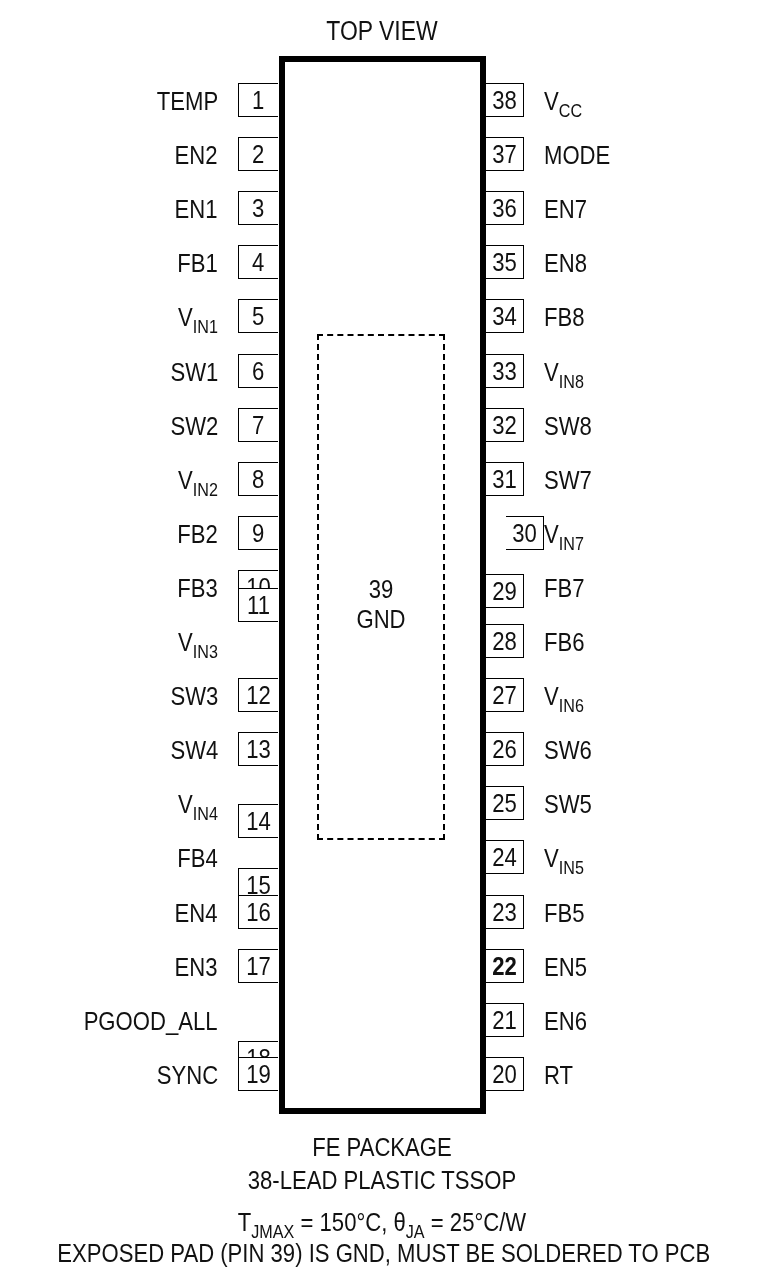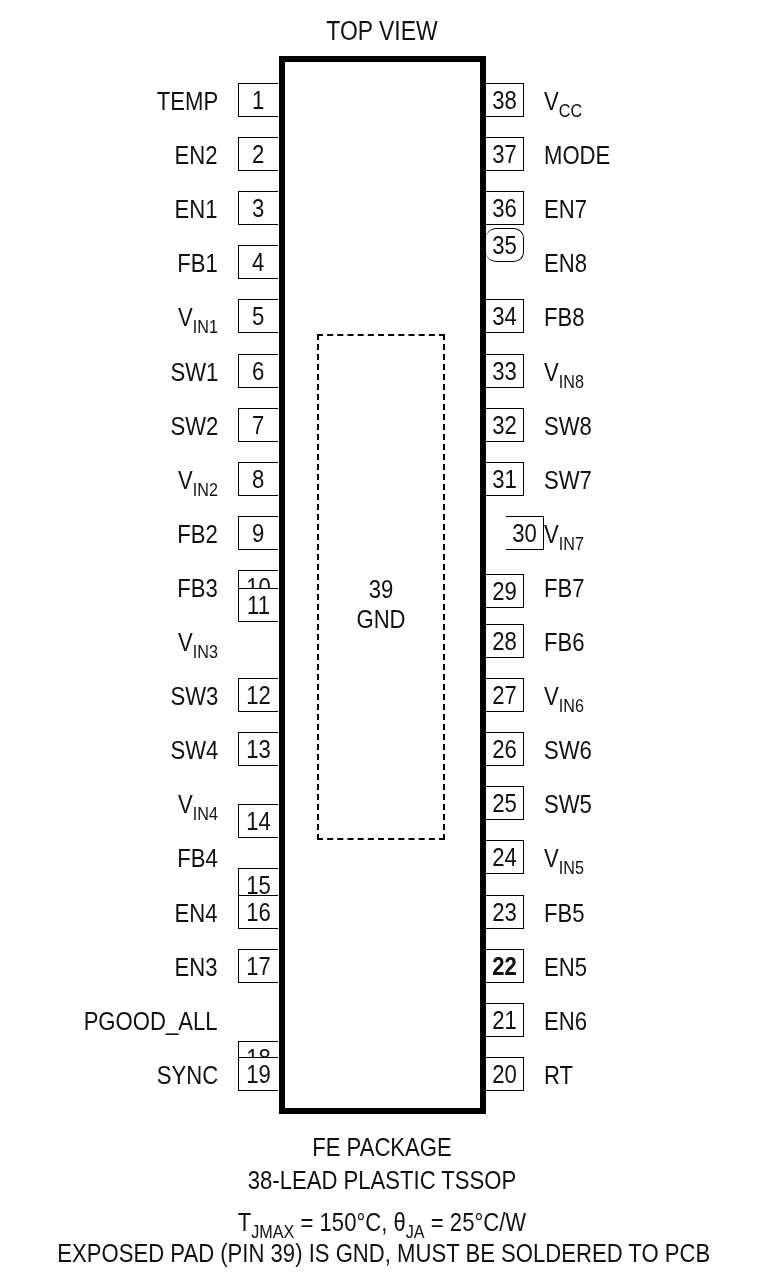"35" div.pin-box { border-radius: 10px -> none; top: 228px -> 245px }
